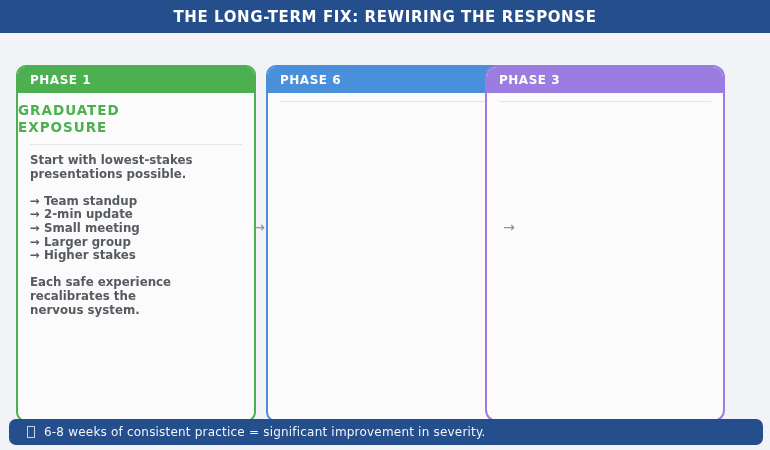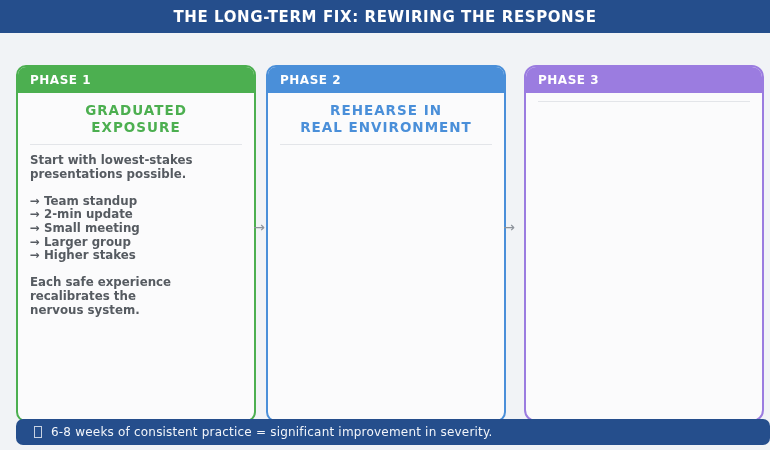"PHASE 2" span.phase-label { text: 2 -> 6 }
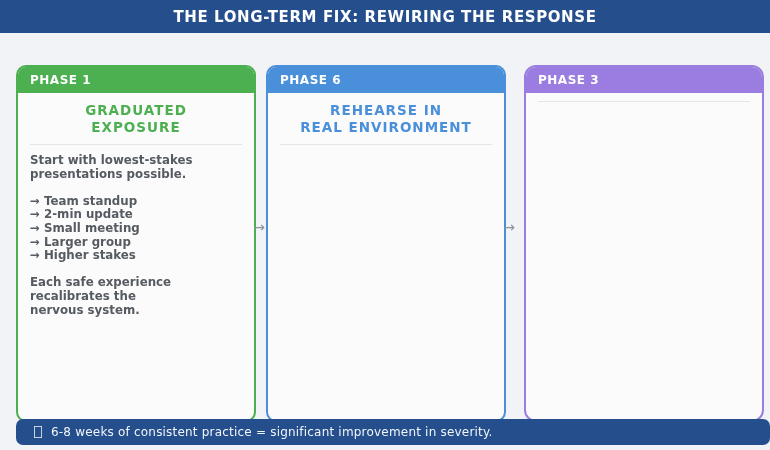"PHASE 3" .card[data-idx="2"] { left: 524px -> 485px }
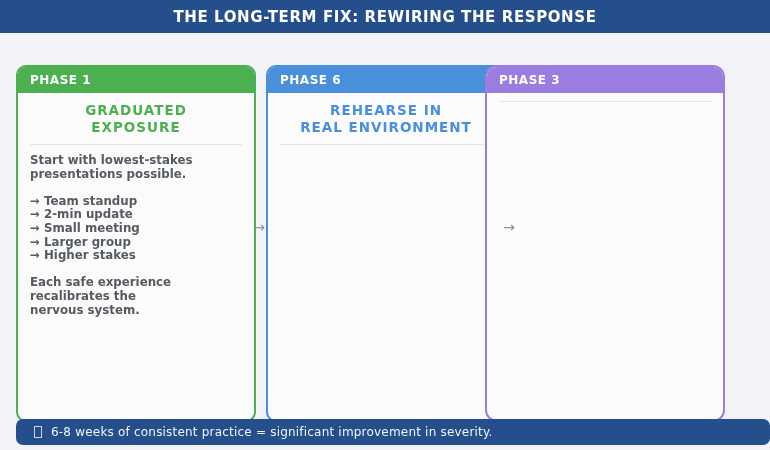"GRADUATED" .card-title { text-align: center -> left }
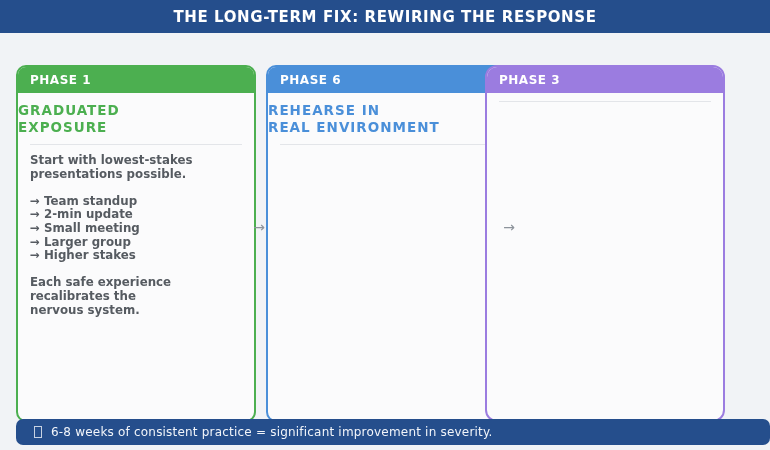"REHEARSE IN" div.card-title { html: <div>REHEARSE IN REAL ENVIRONMENT</div> -> none }
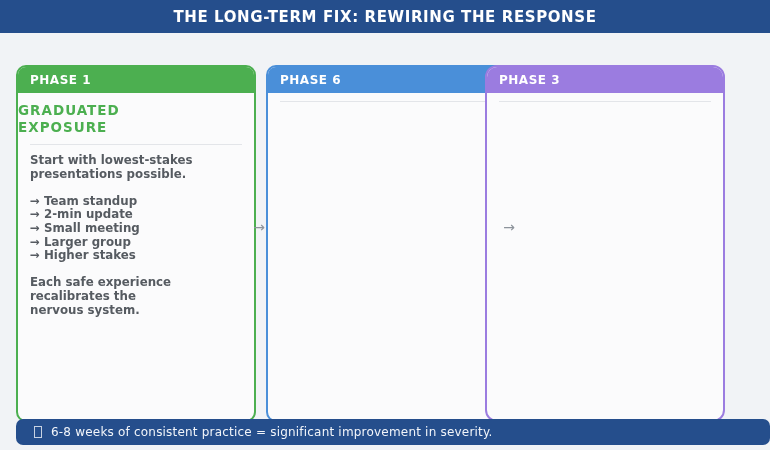"6-8 weeks of consistent practice" .bottom-banner { left: 16px -> 9px }
